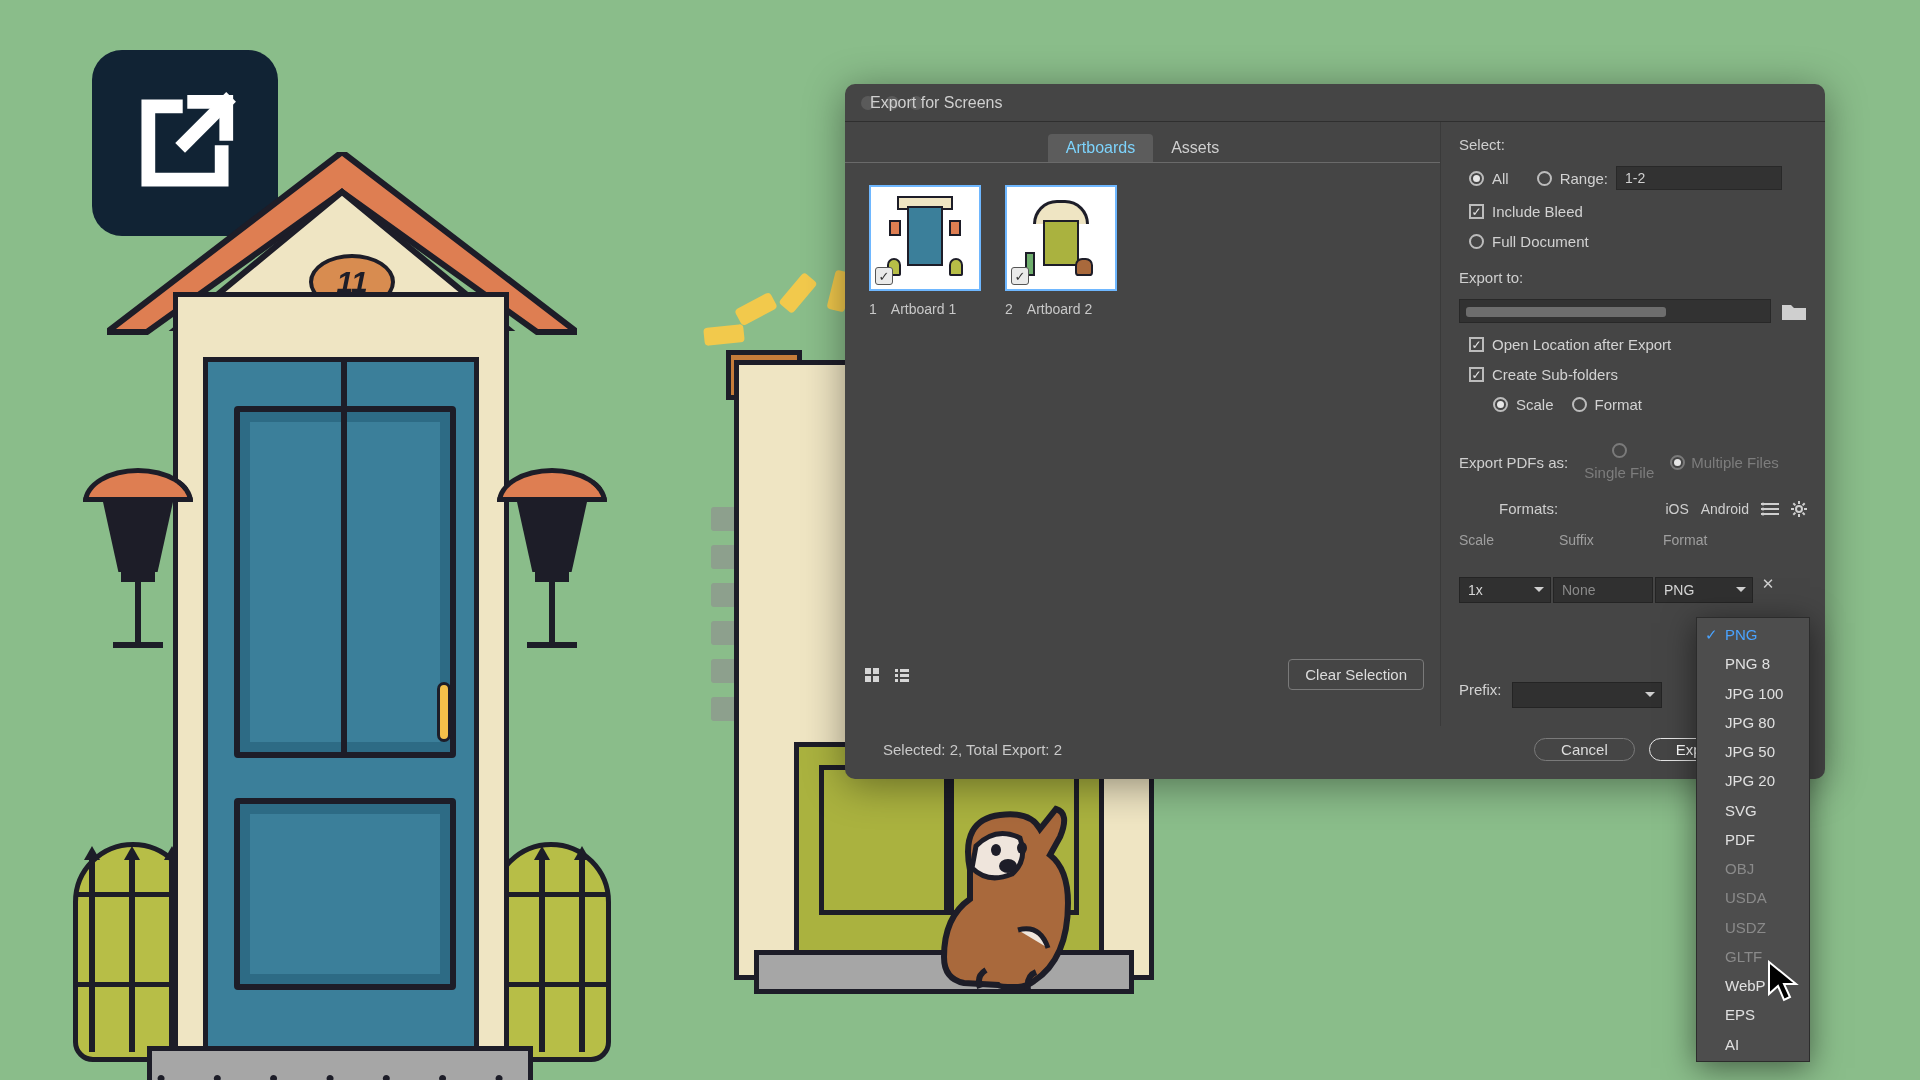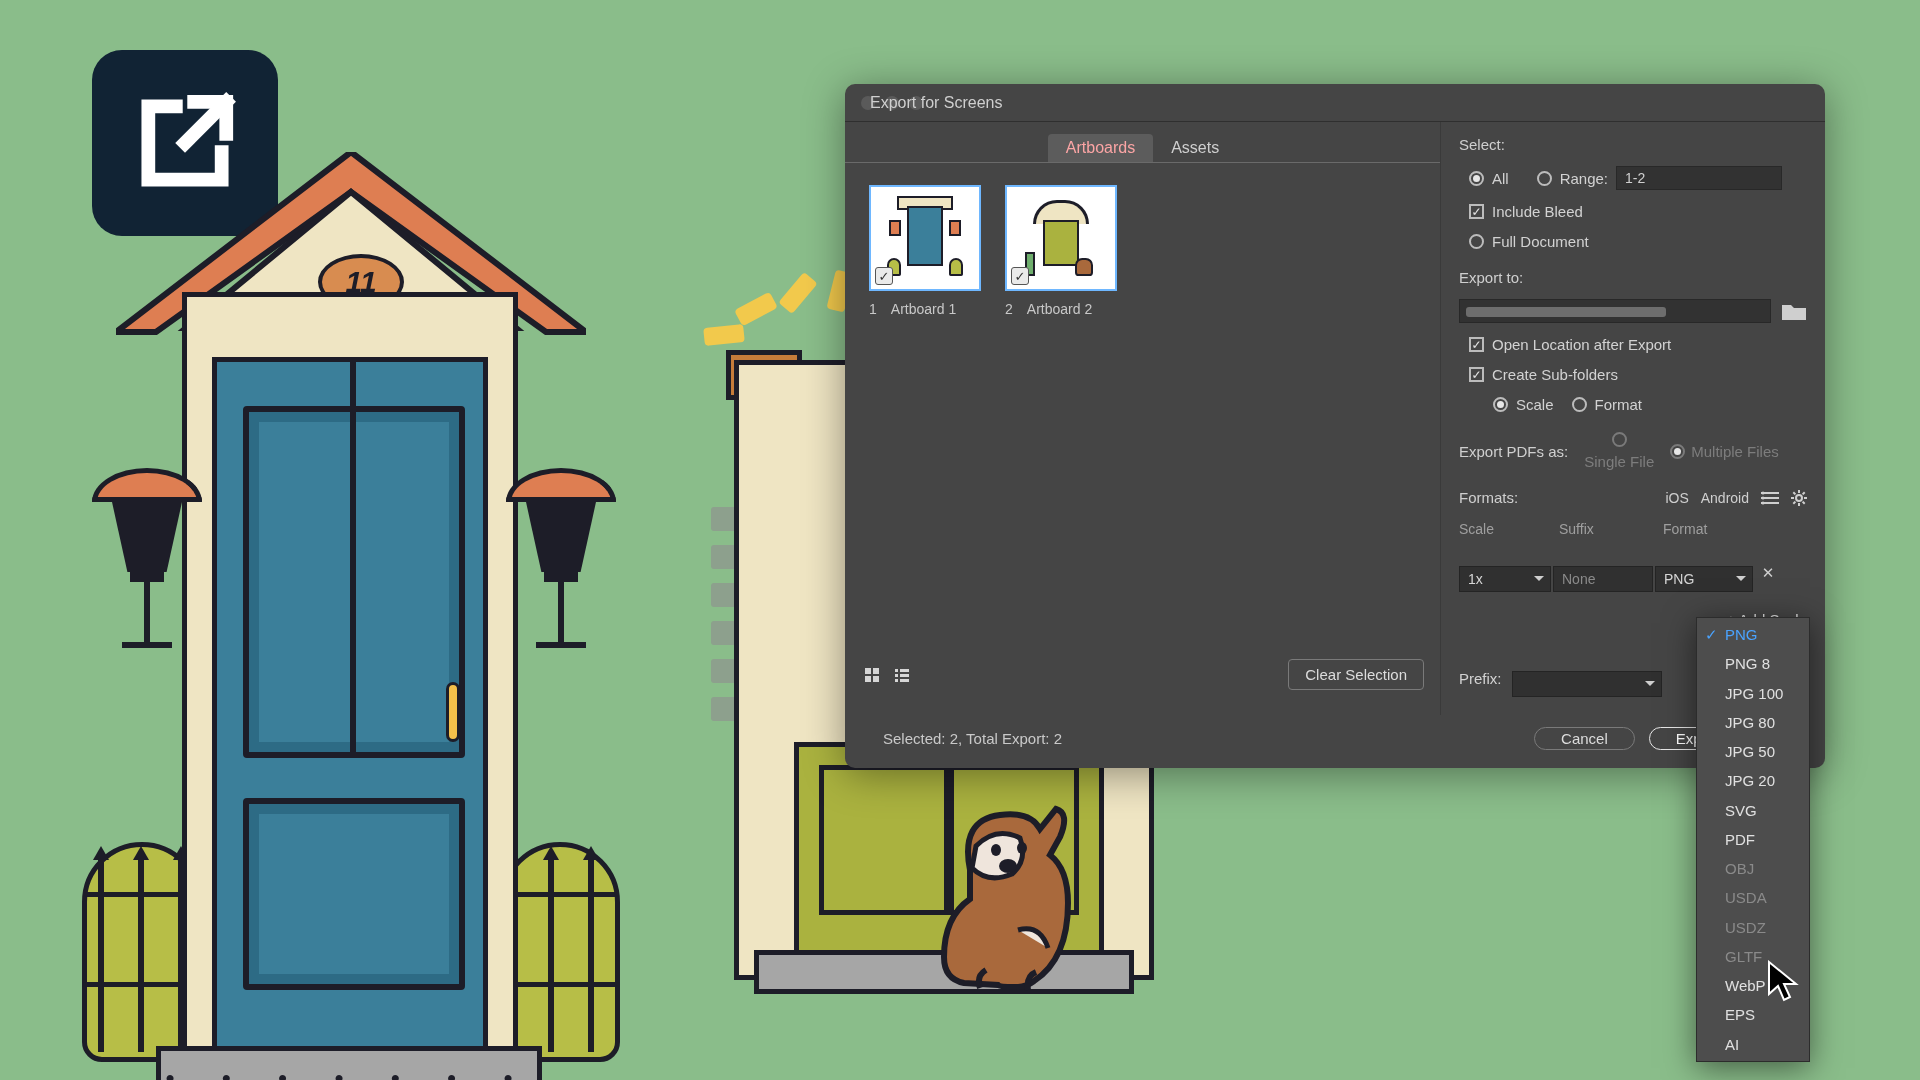"Artboards" .tab.active { color: #fca5a5 -> #7dd3fc }
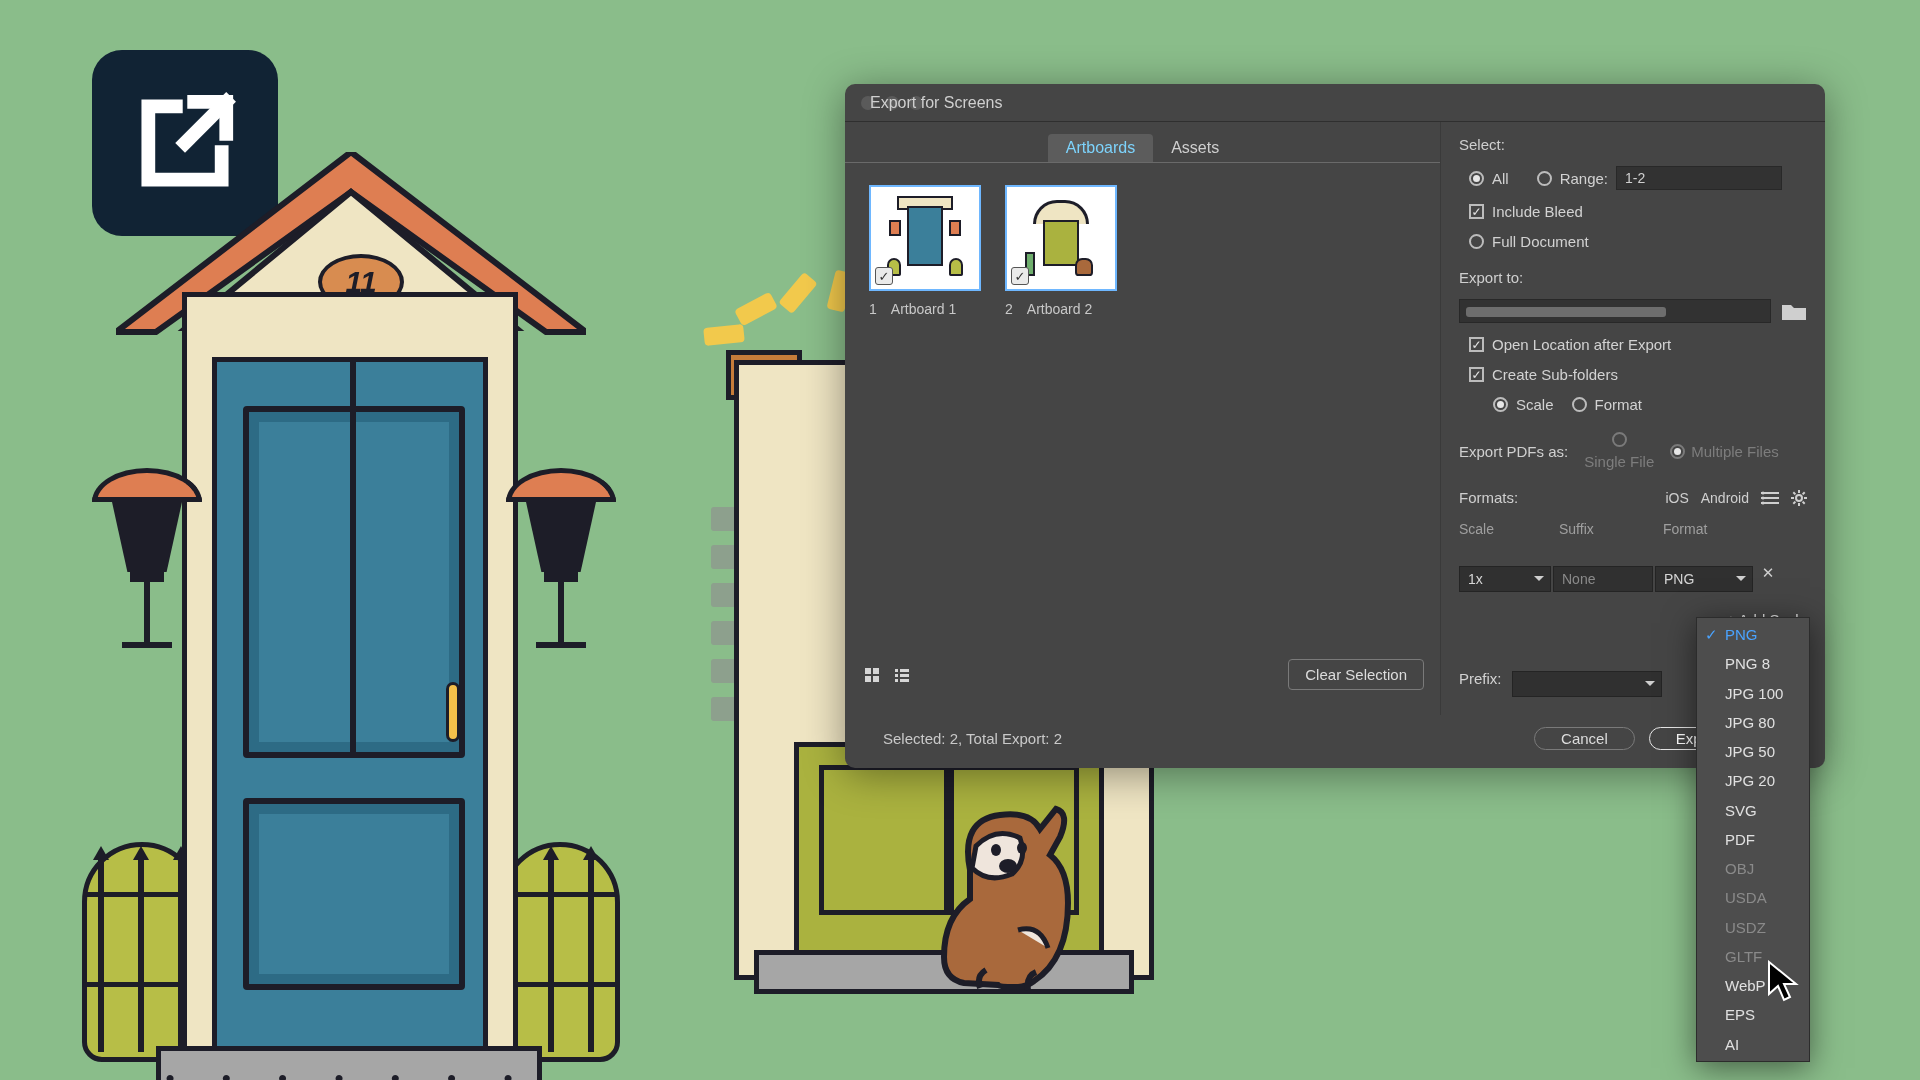"11" .illus-house-left { left: 56px -> 47px }
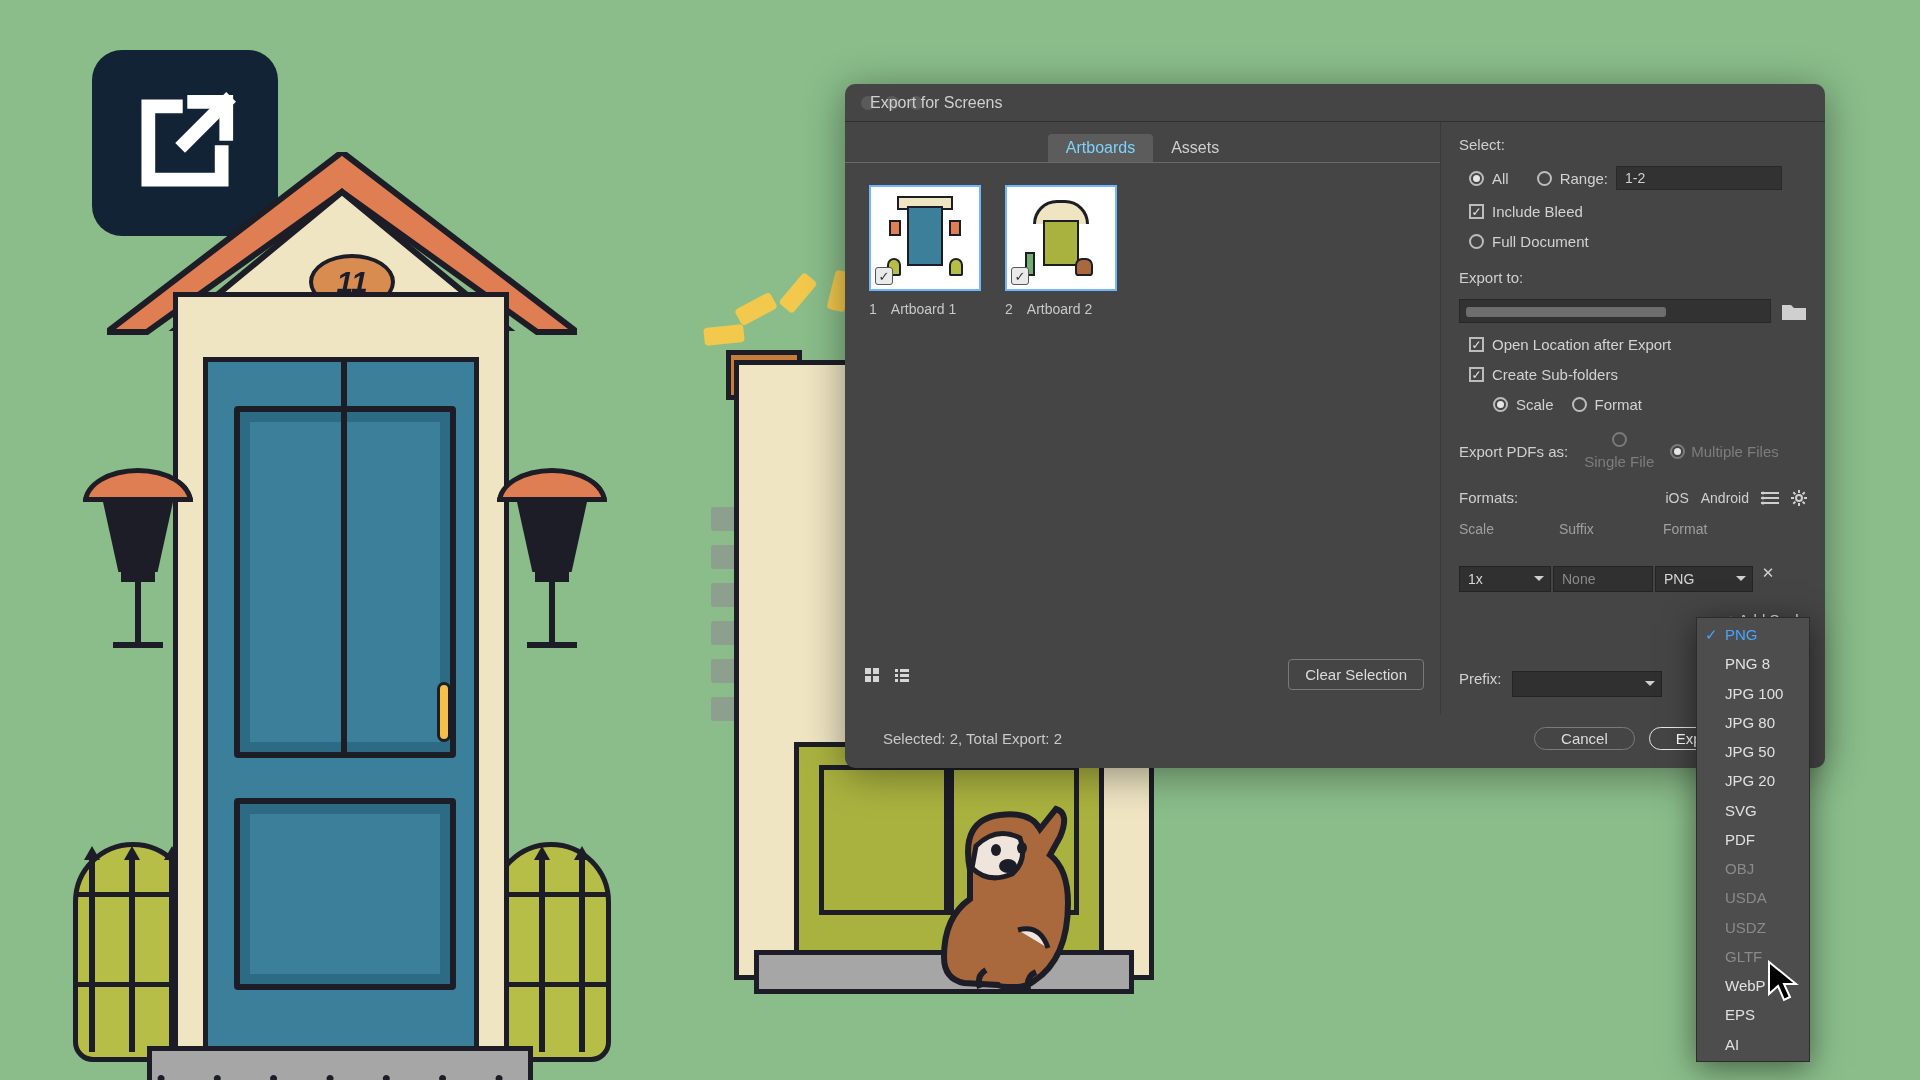"Export PDFs as:" div.row { margin-top: 6px -> 17px }
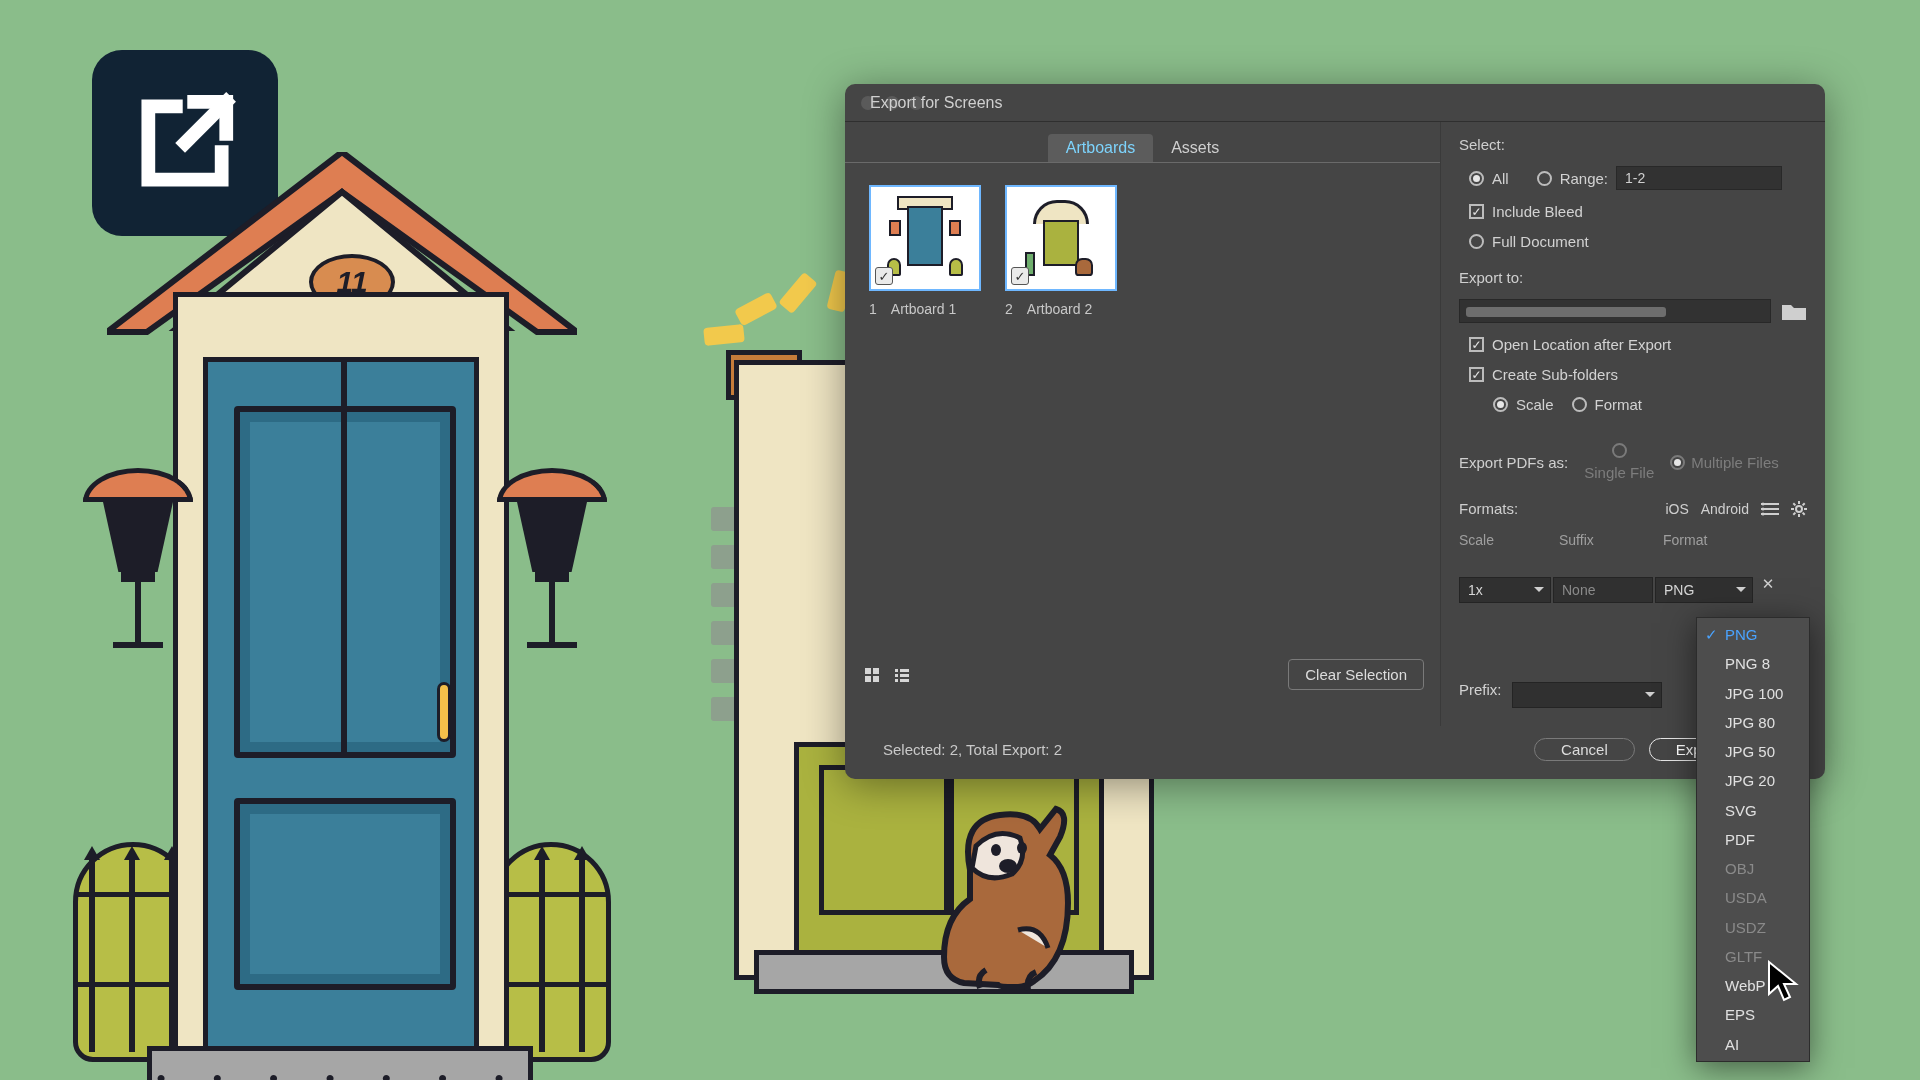"Formats:" .fmt-head { margin-left: none -> 40px }
